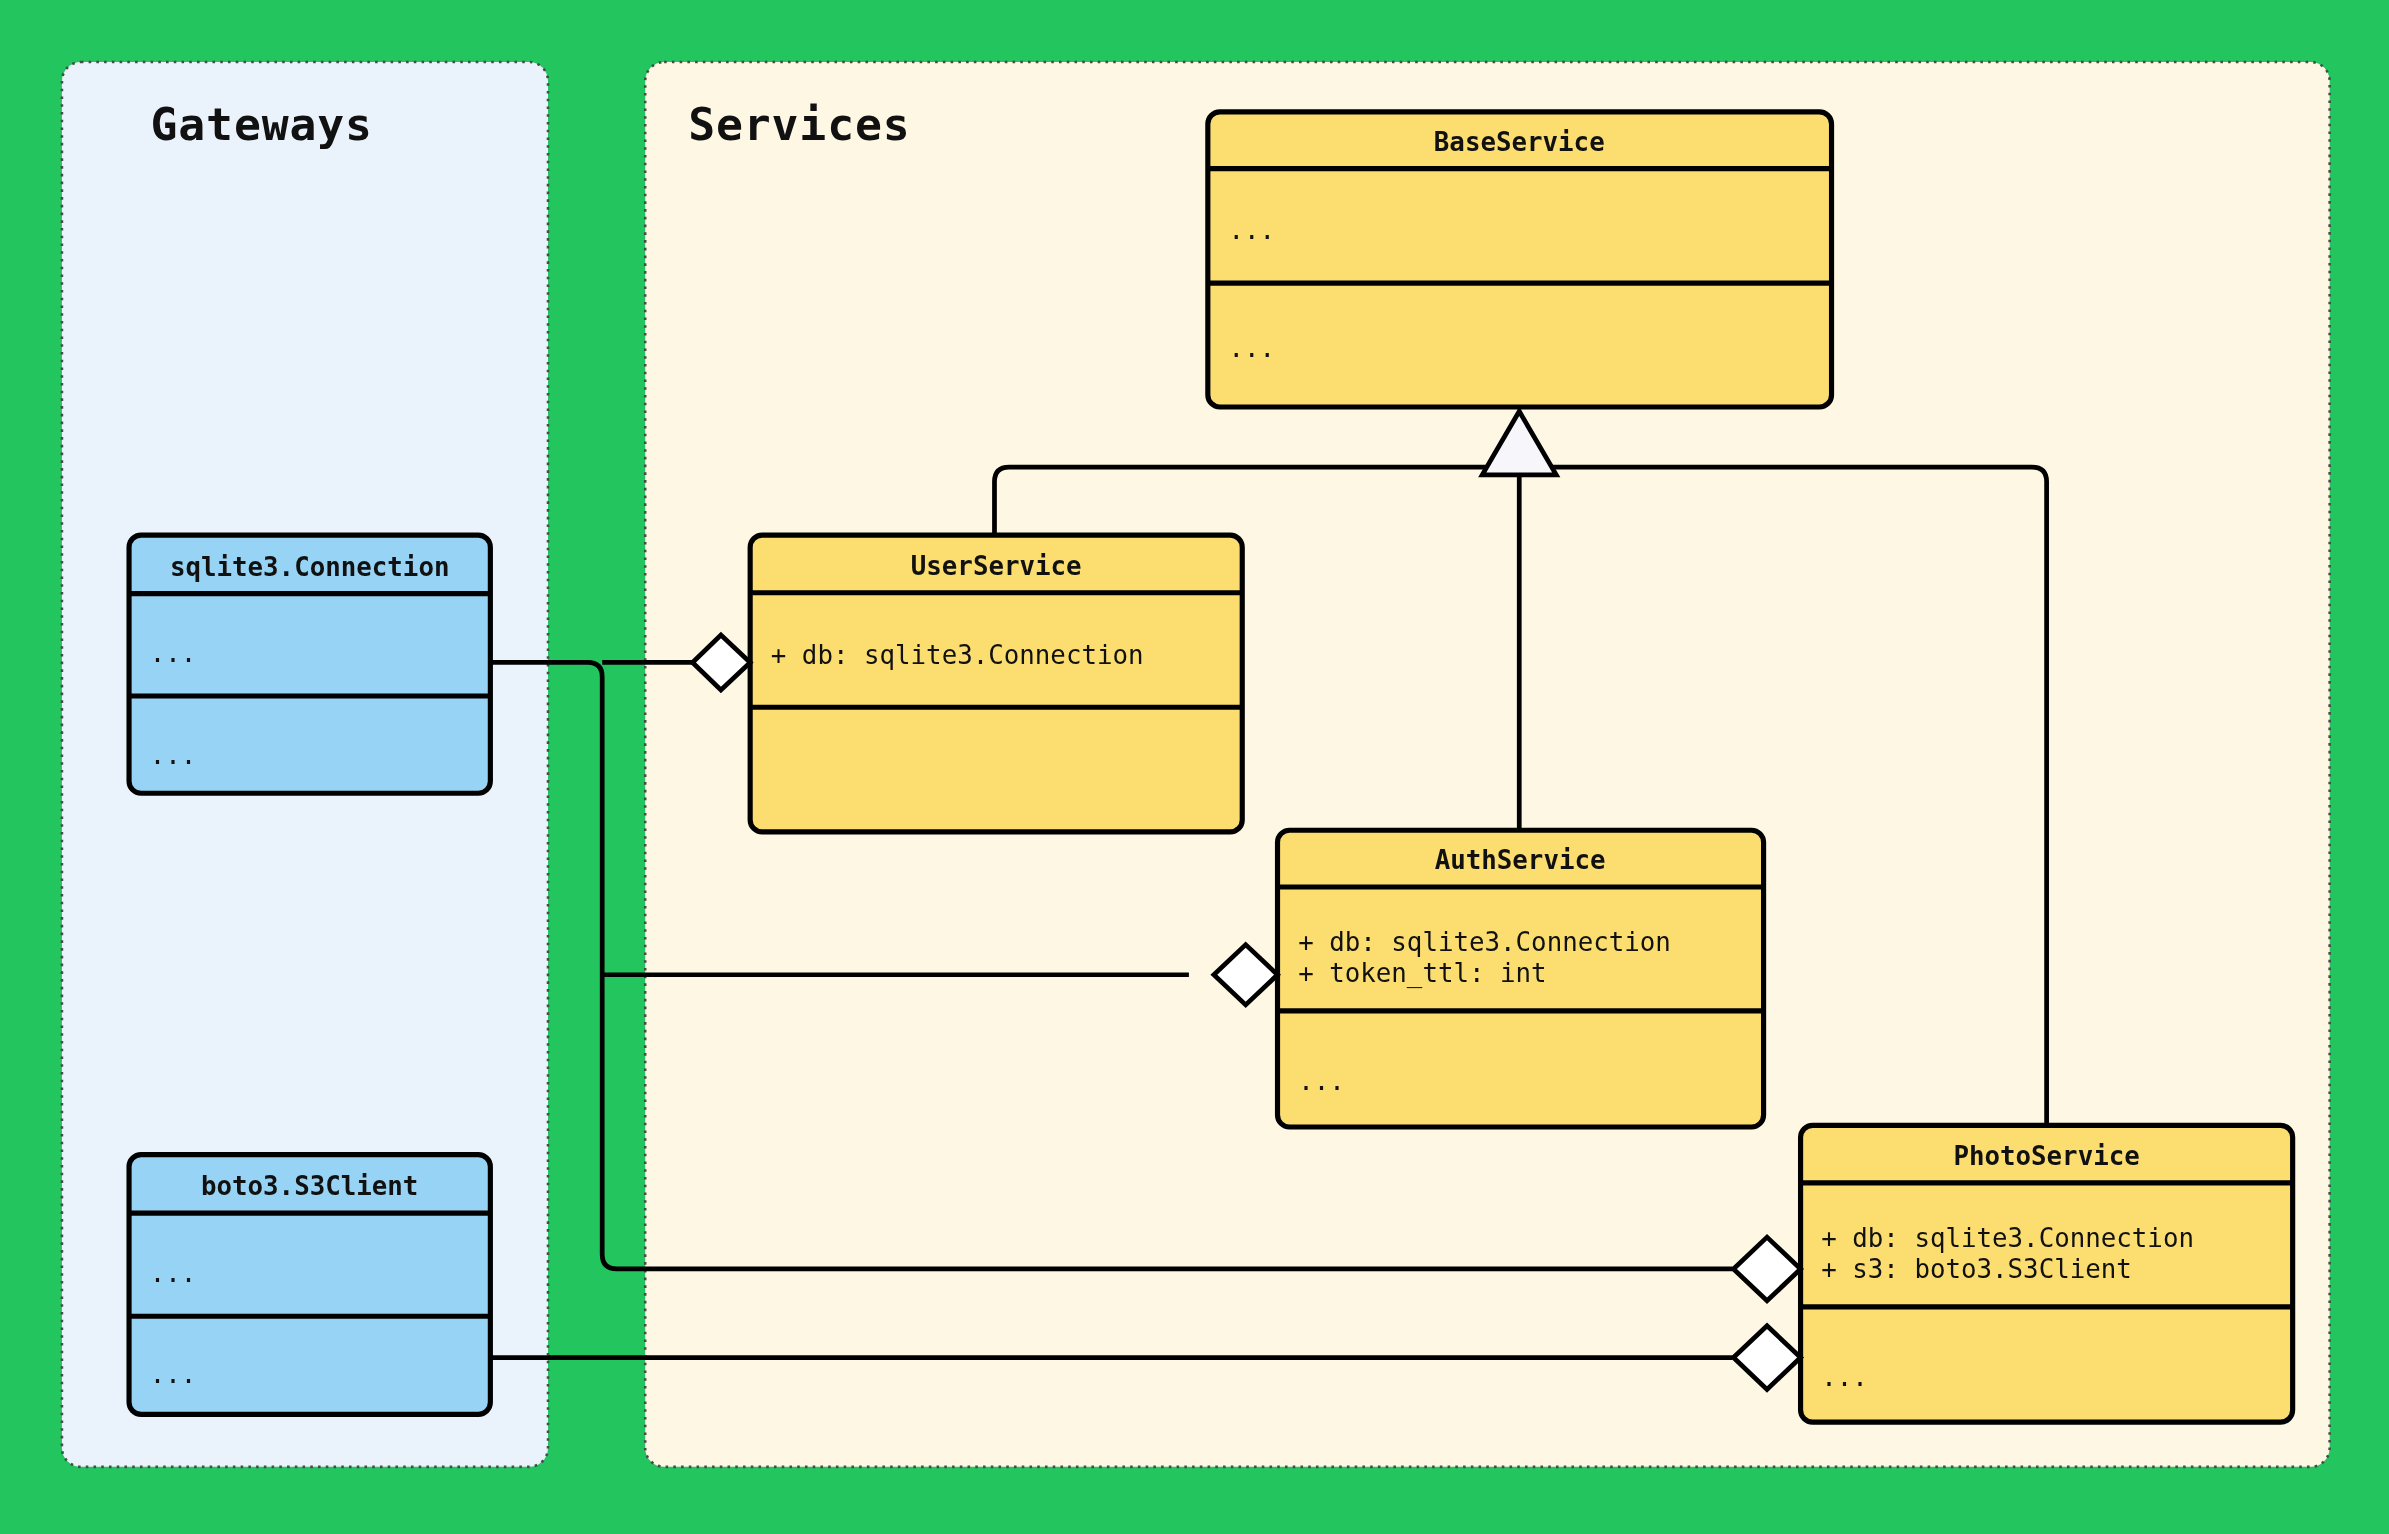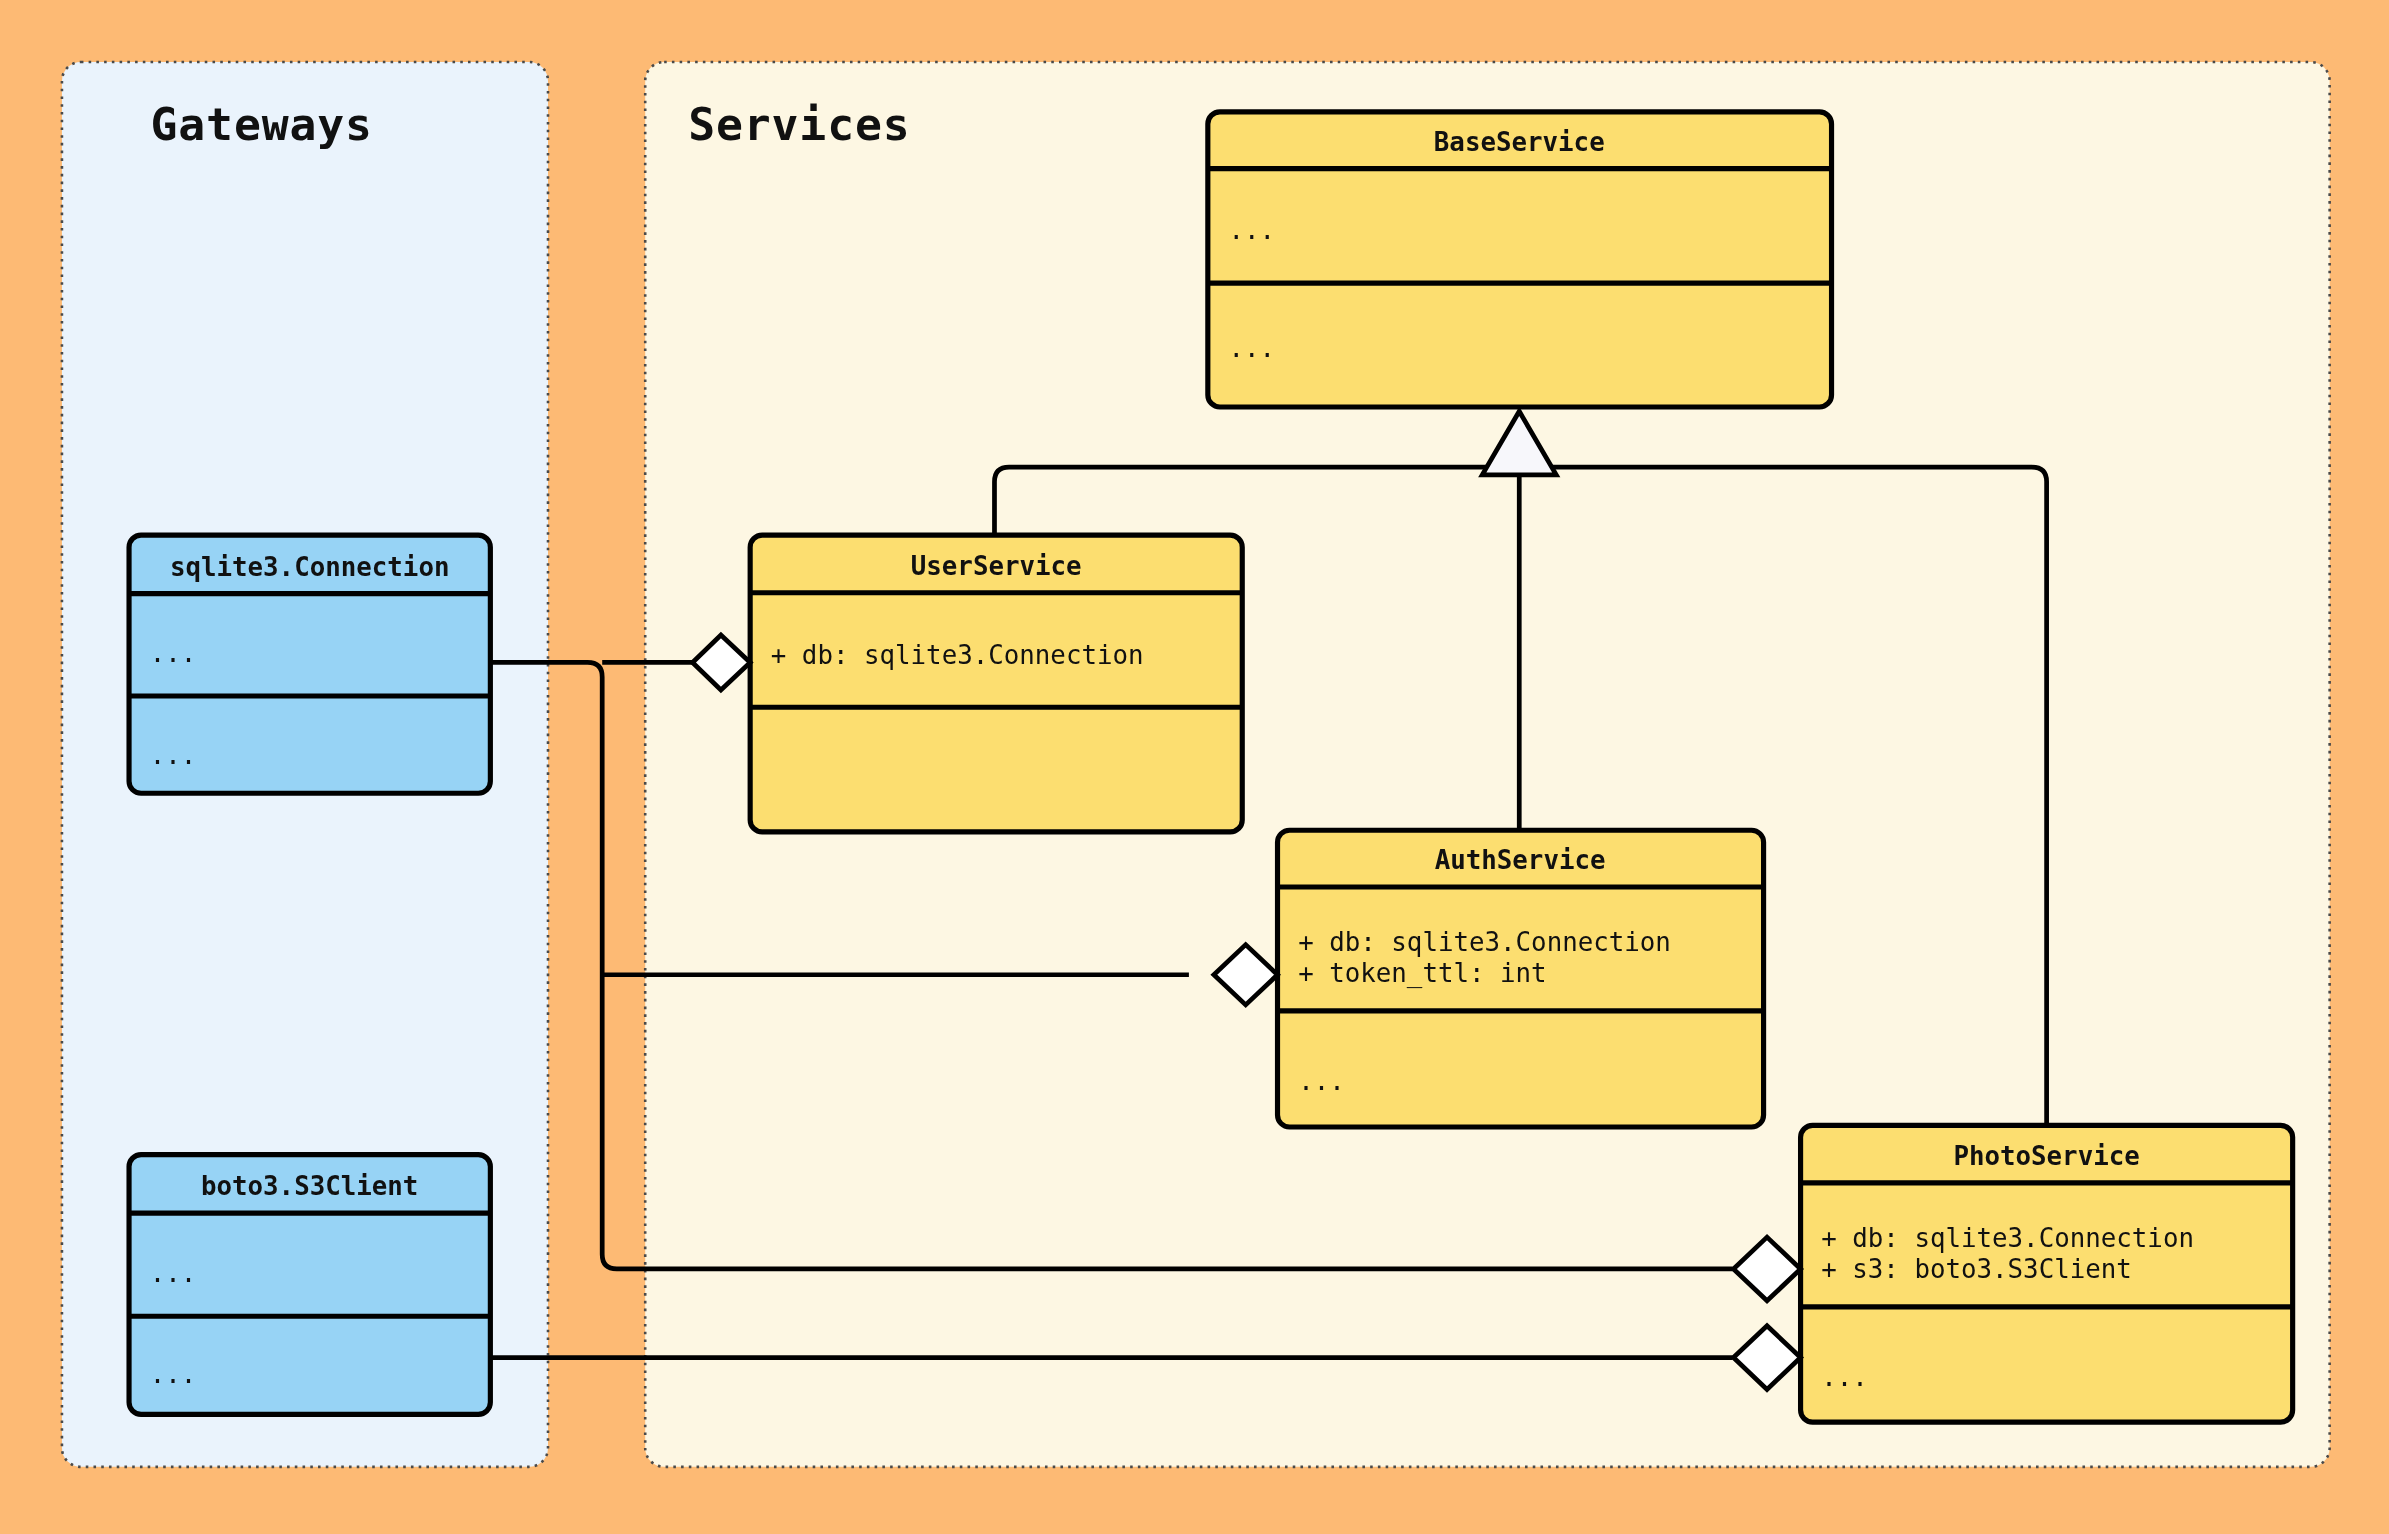"Gateways" #diagram-root { background: #fdba74 -> #22c55e }
